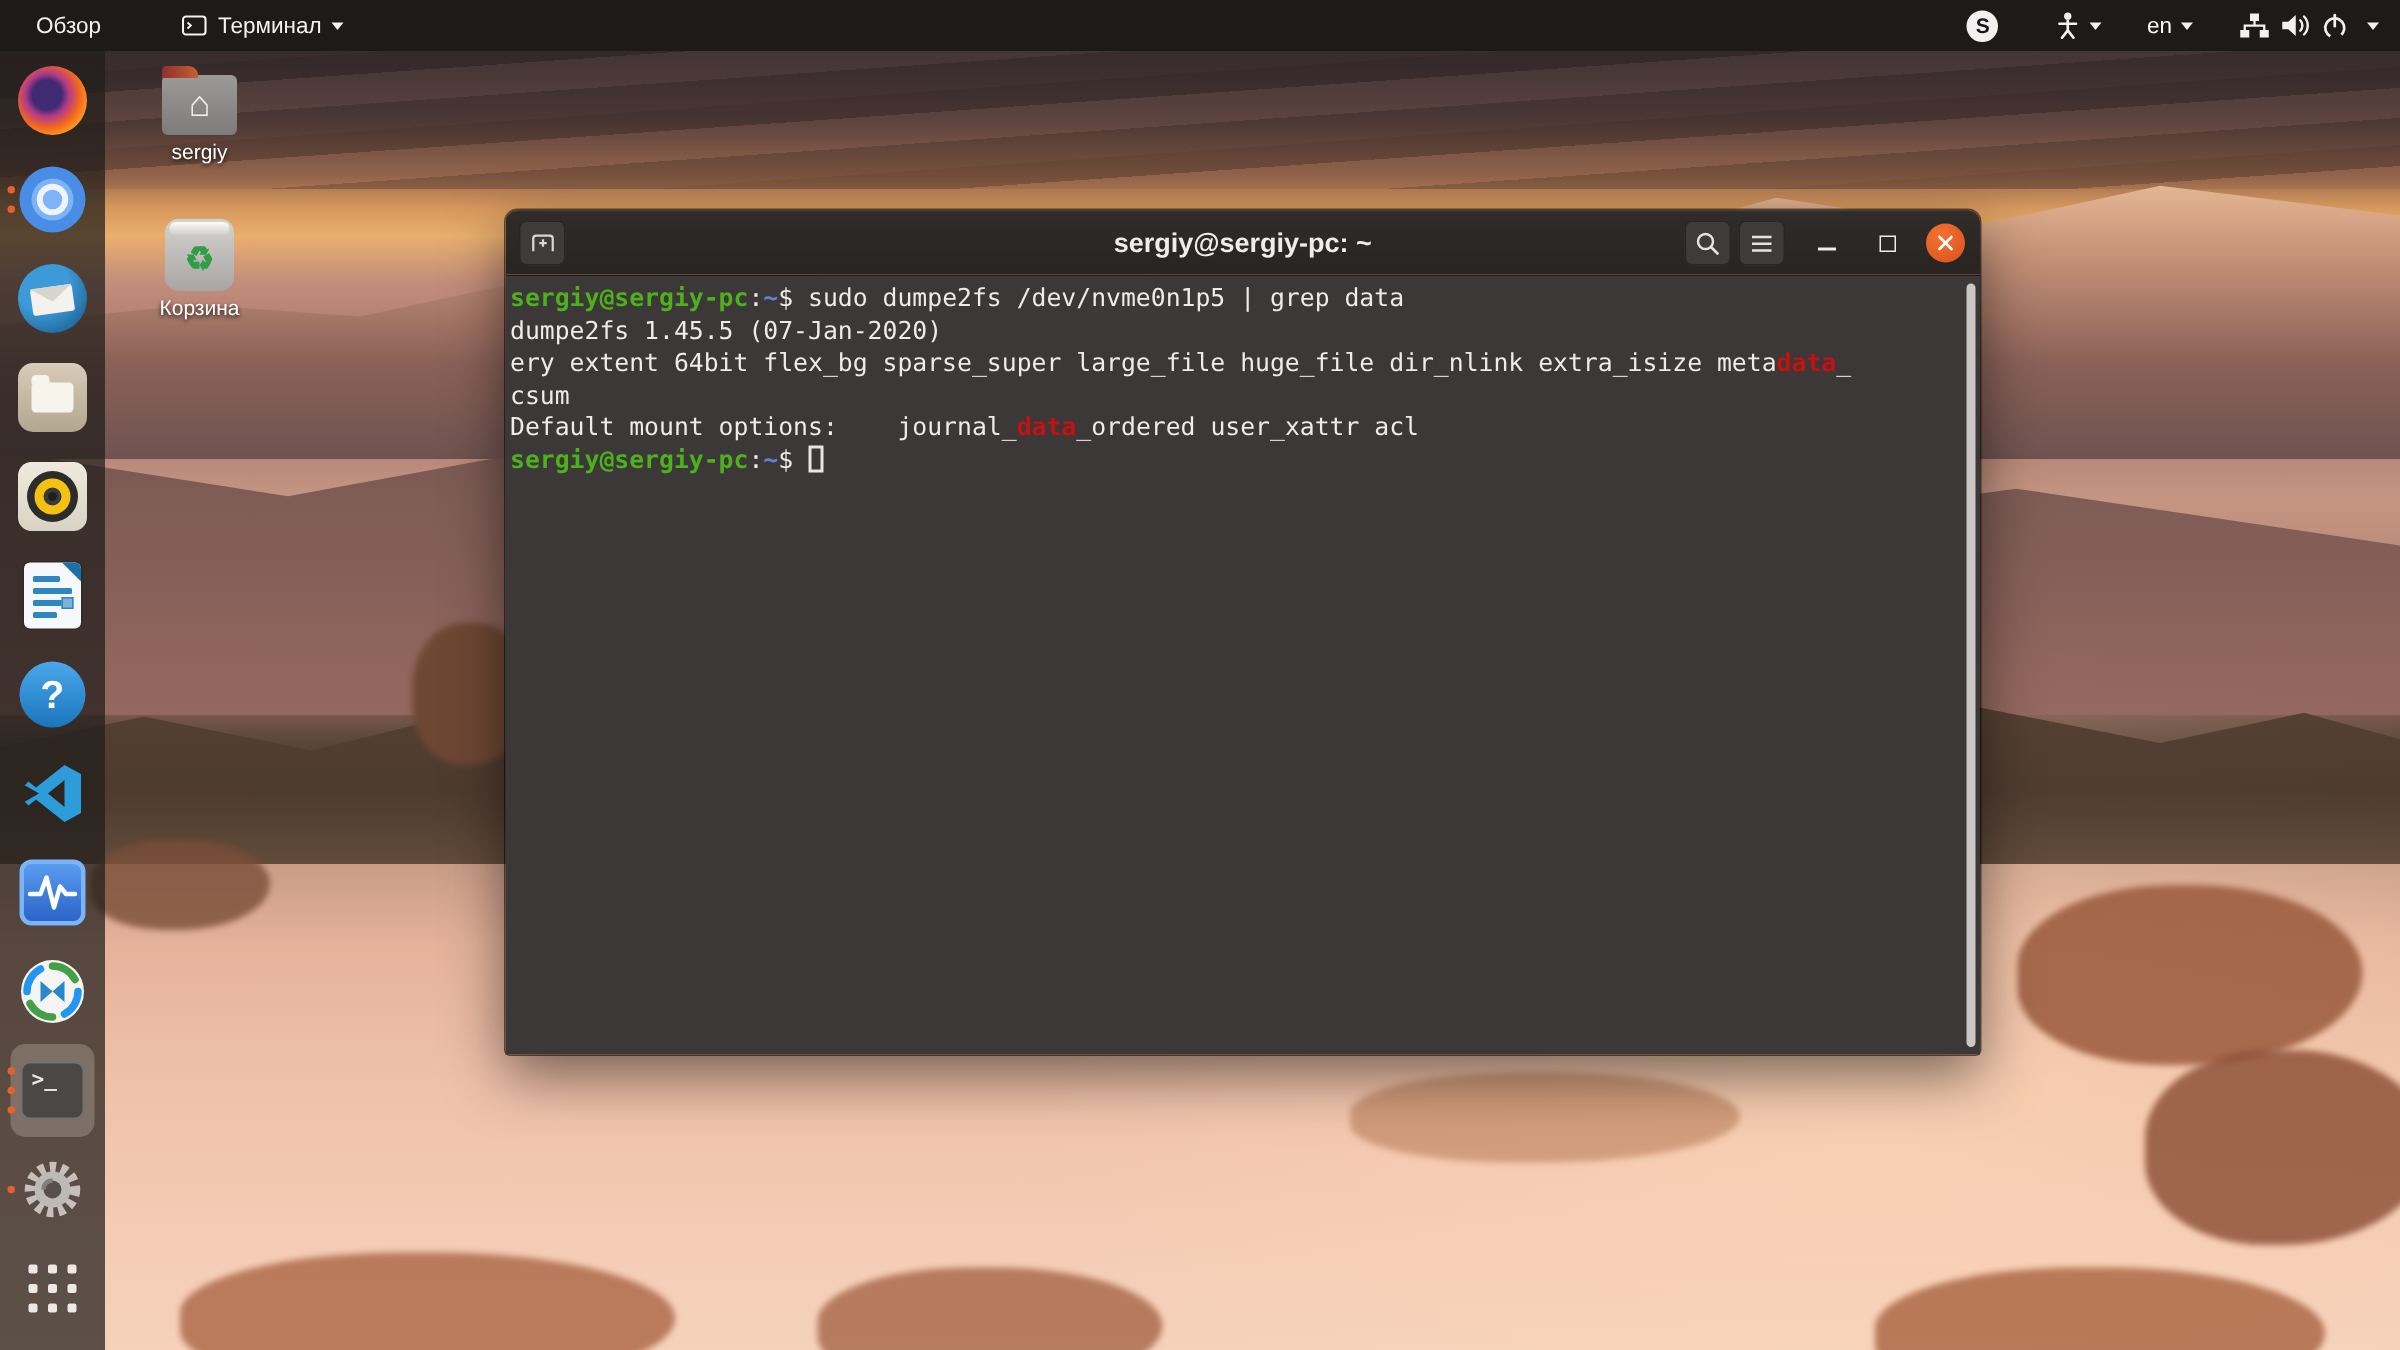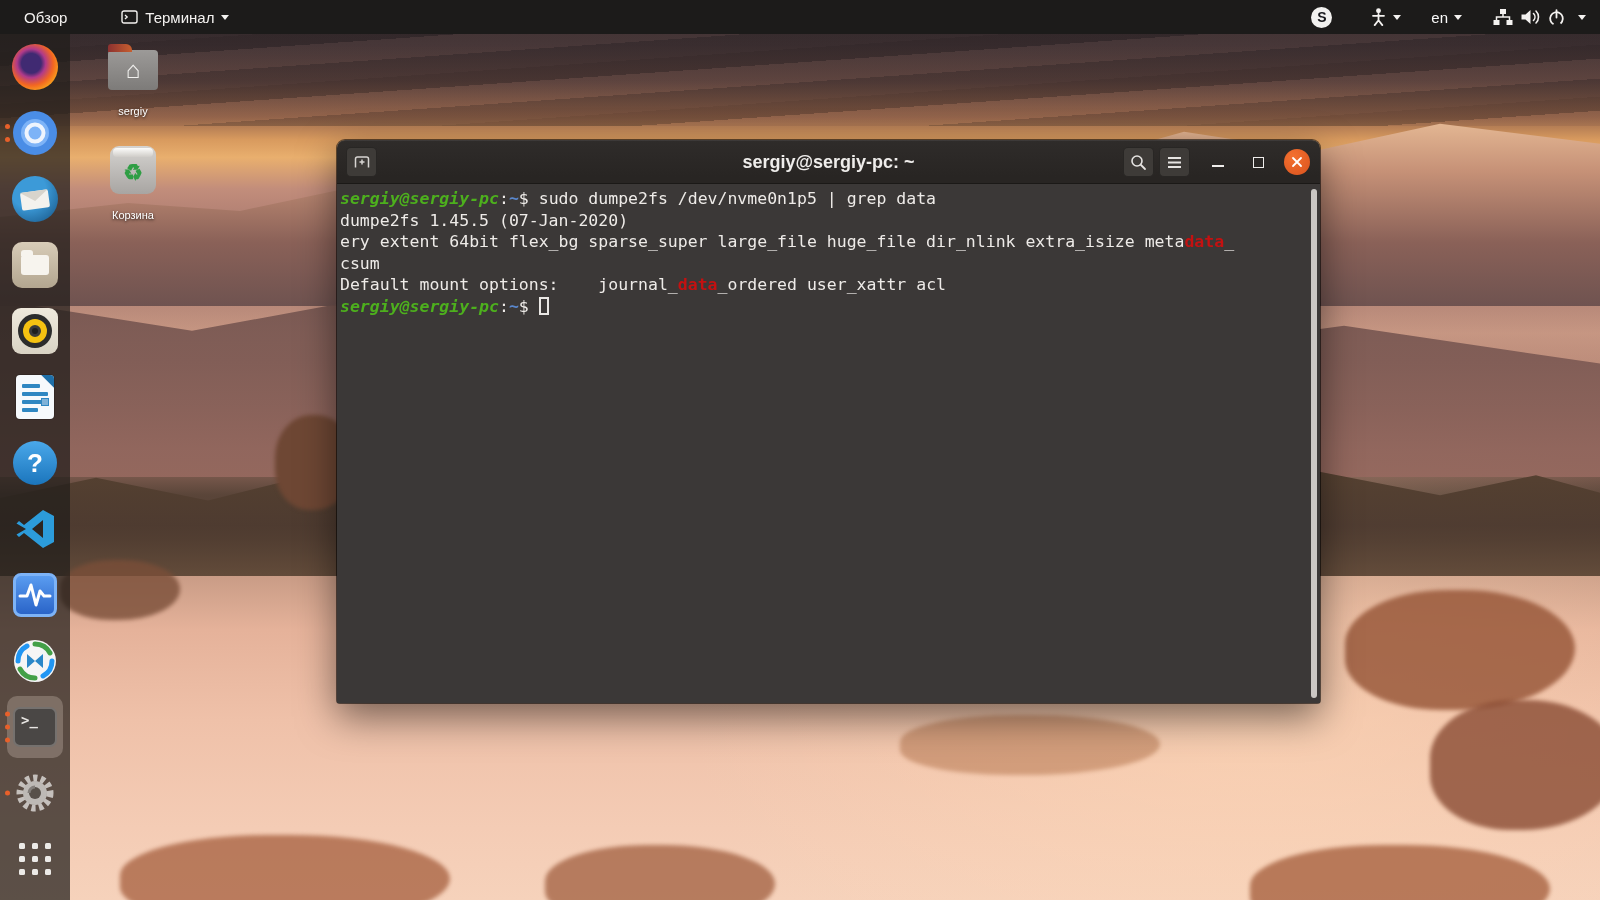"sergiy" .desk-icon .lbl { font-size: 11px -> 14px; margin-top: 15px -> 3px }
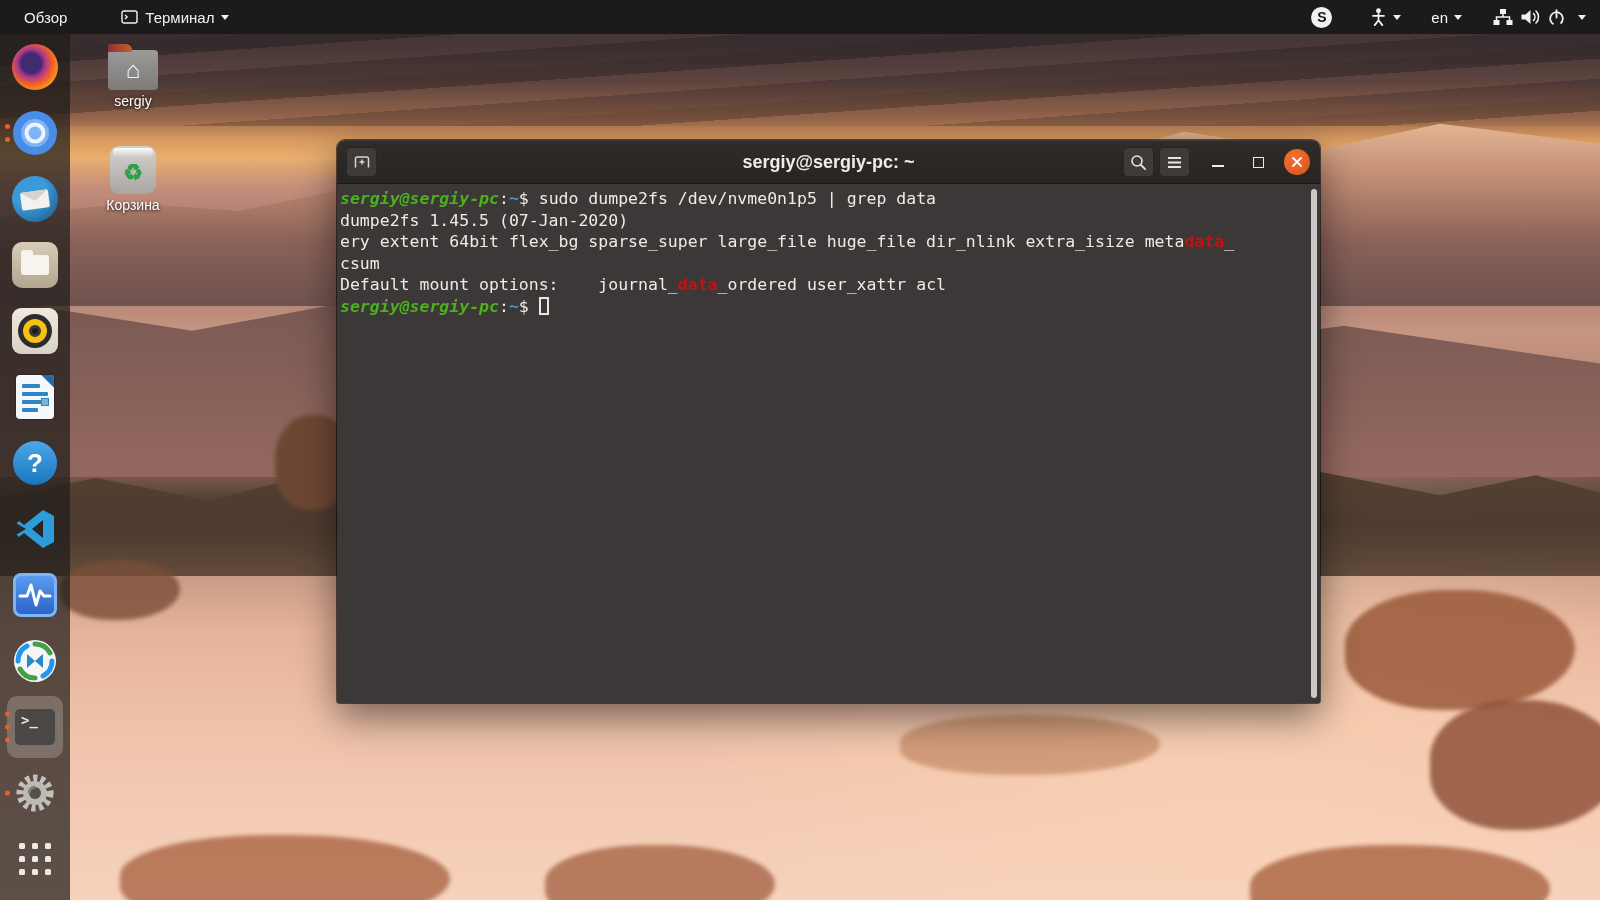"sergiy@sergiy-pc" .c-green { font-style: italic -> none }
